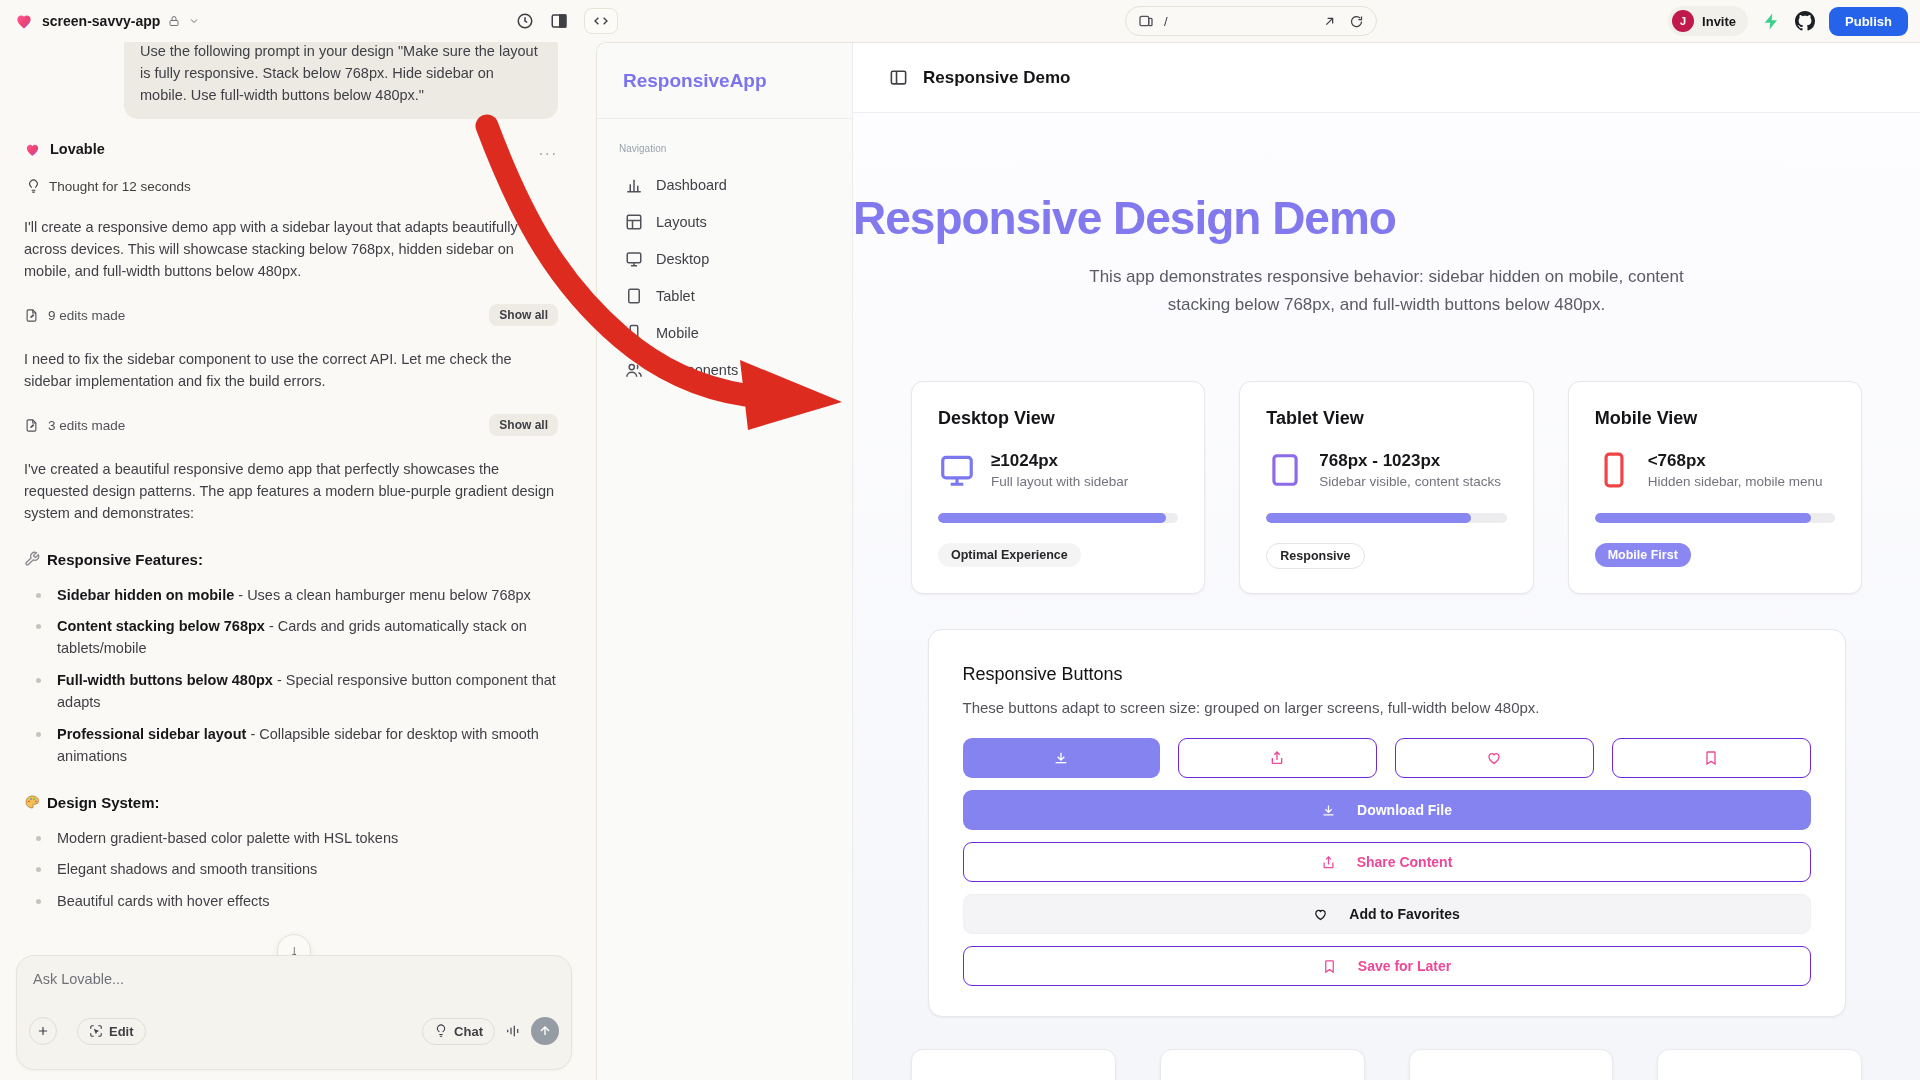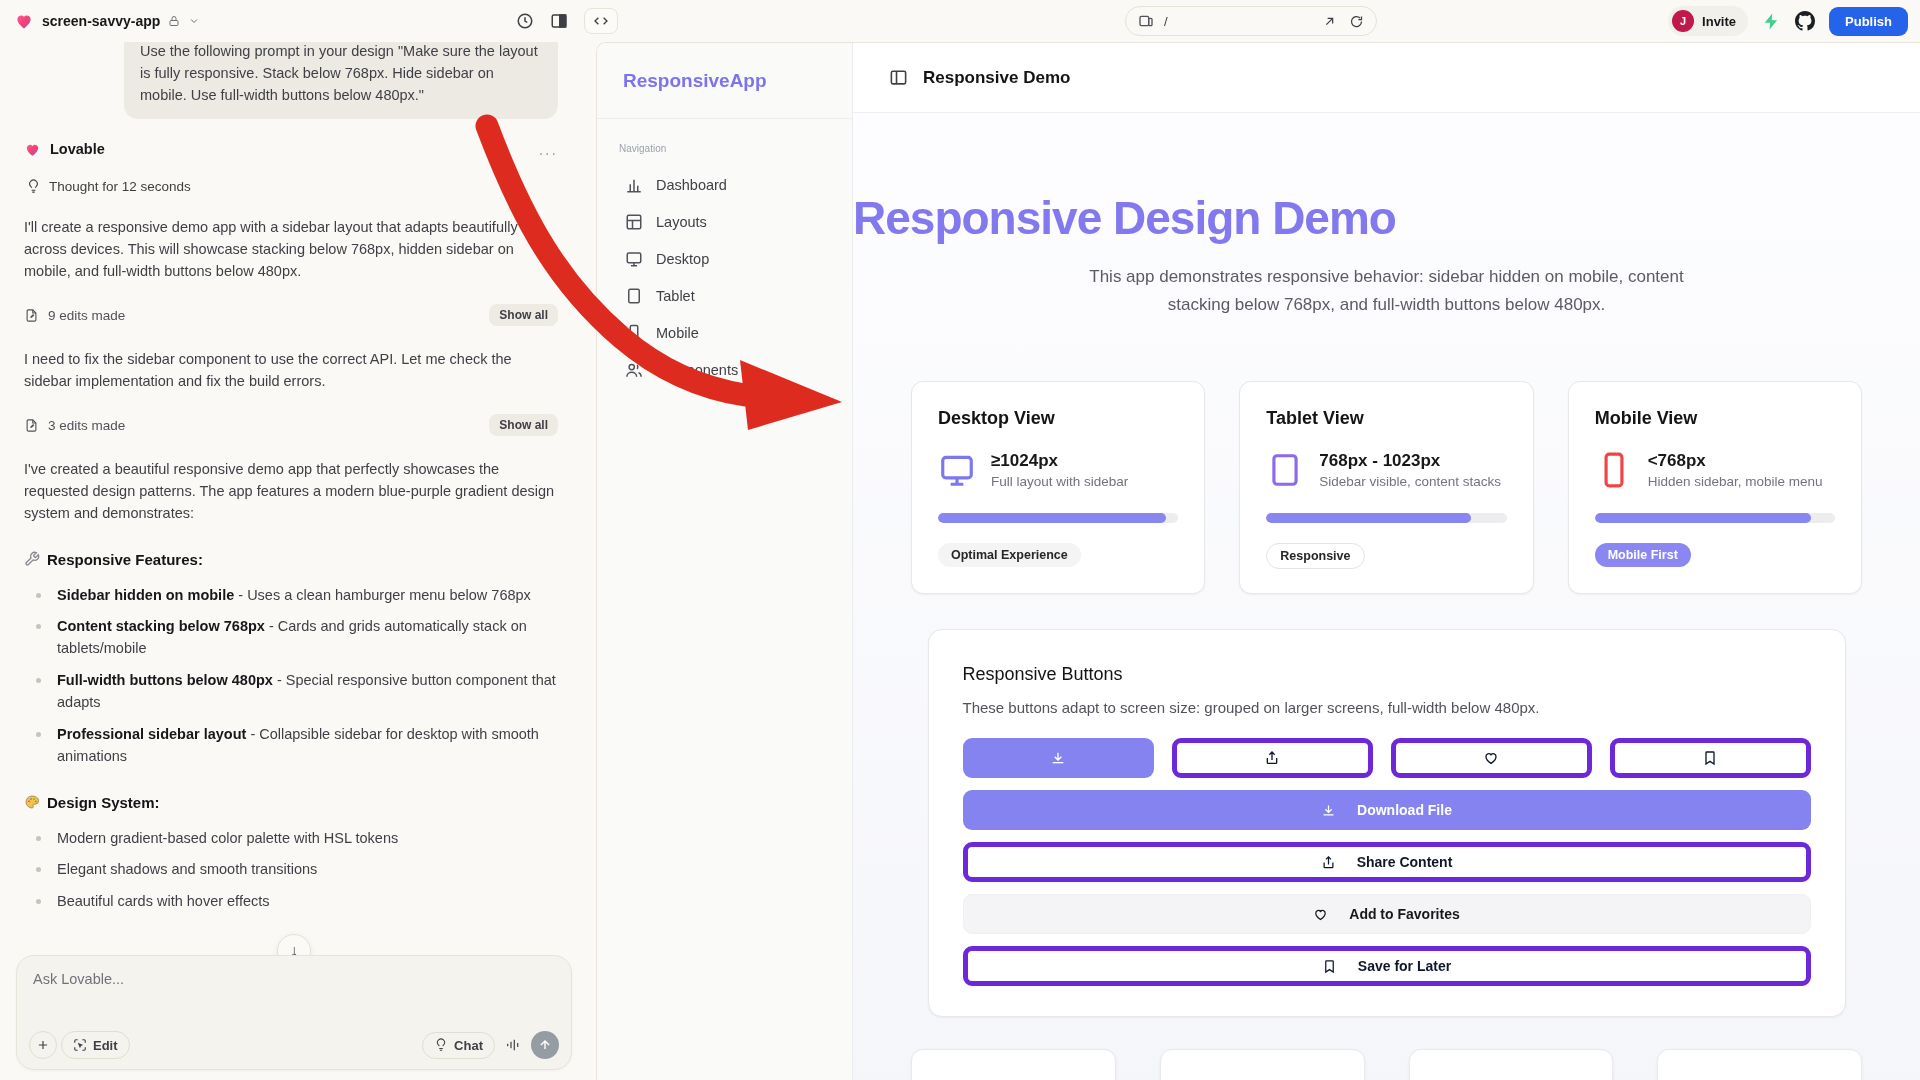"Share Content" .bo { border: 5px solid #6d28d9 -> 1px solid #6d28d9; color: #0f172a -> #ec4899 }
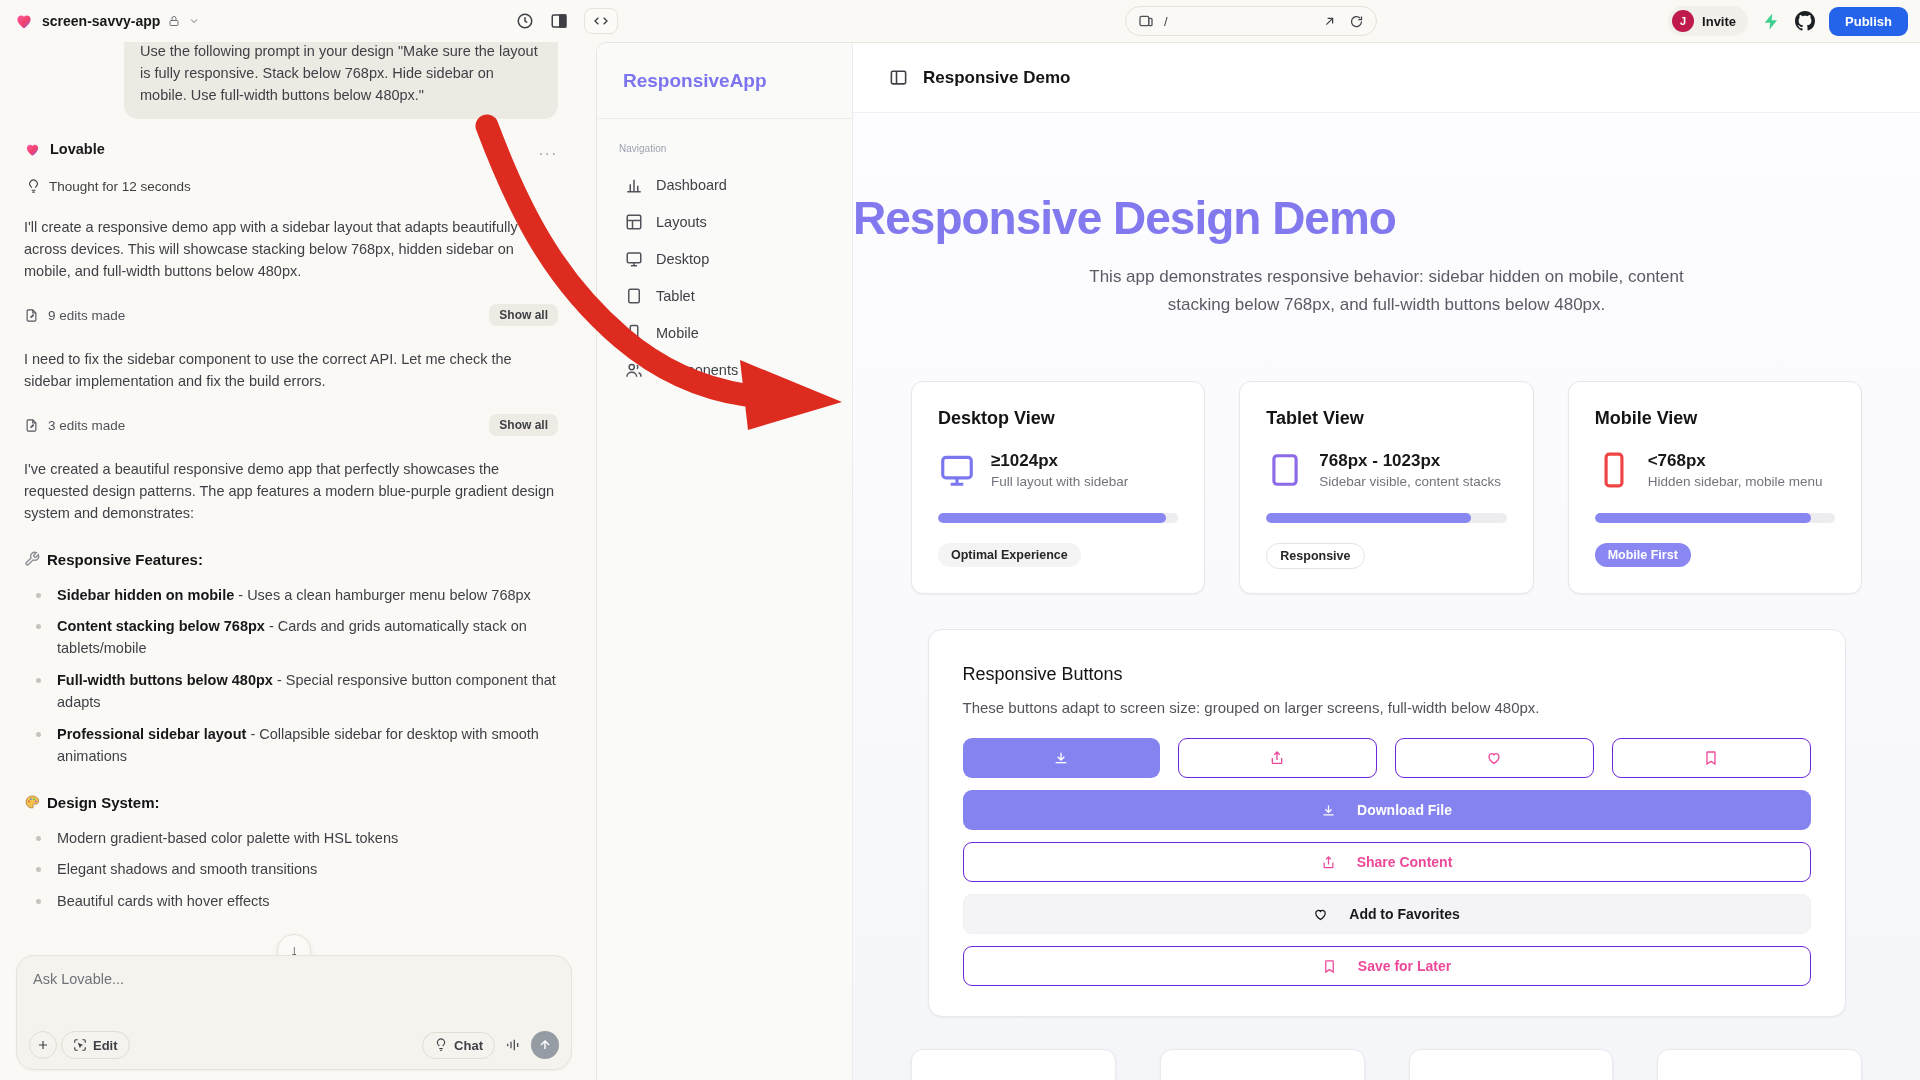"Edit" .input-bottom { align-items: none -> center; bottom: 10px -> 24px; gap: 4px -> 20px }
